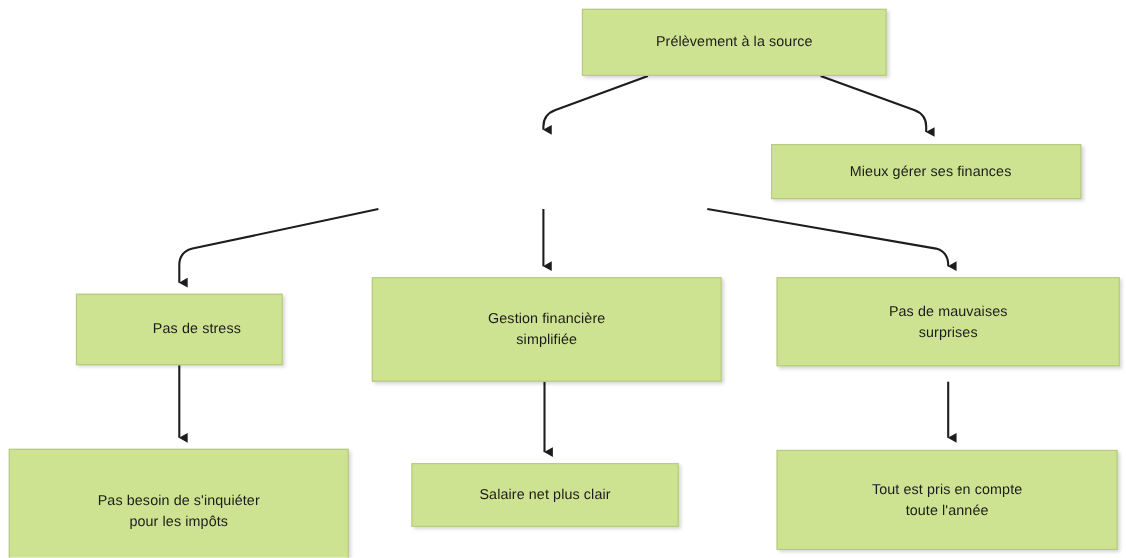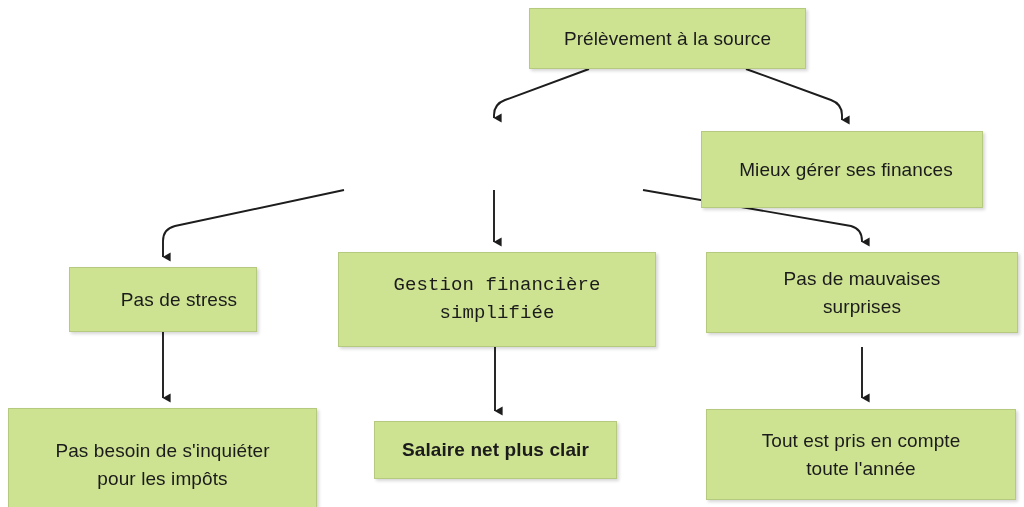"Prélèvement à la source" .node { font-size: 19px -> 13px }
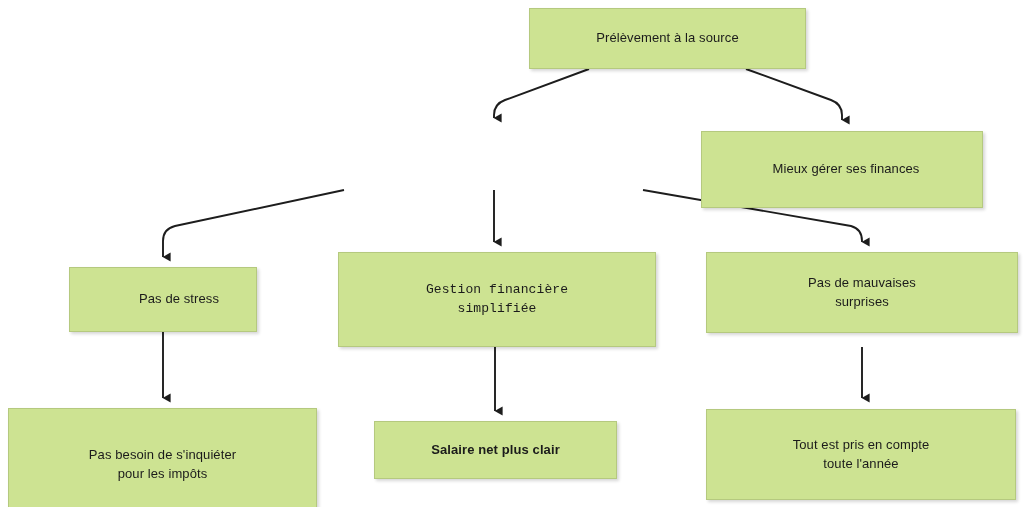"Mieux gérer ses finances" div.node { height: 77px -> 50px }
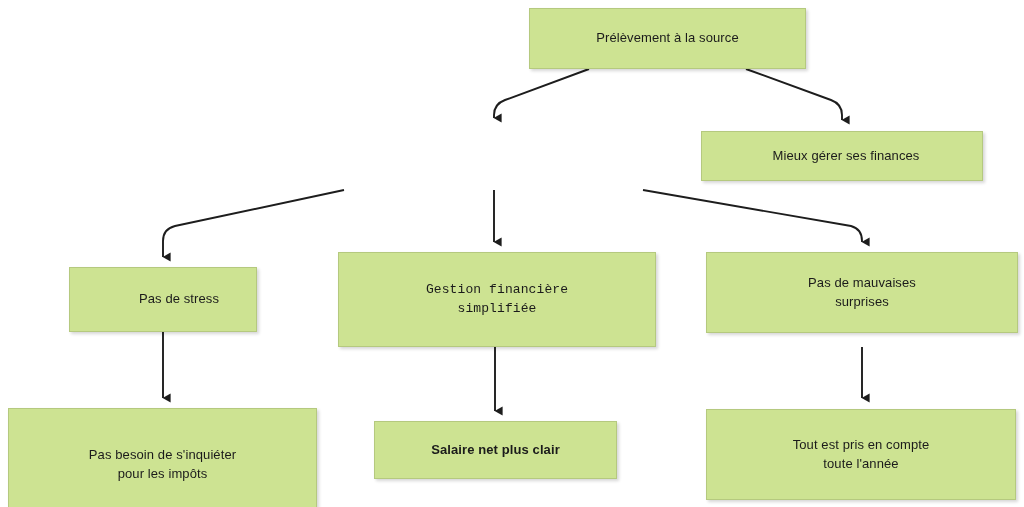"Gestion financière" div.node { font-family: Liberation Mono, monospace -> none }
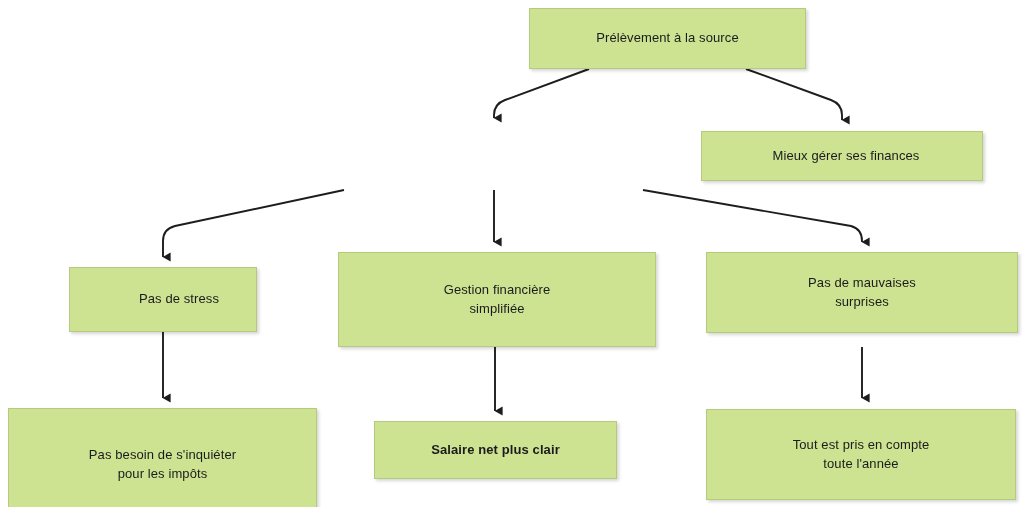"Salaire net plus clair" div.node { font-weight: bold -> none }
